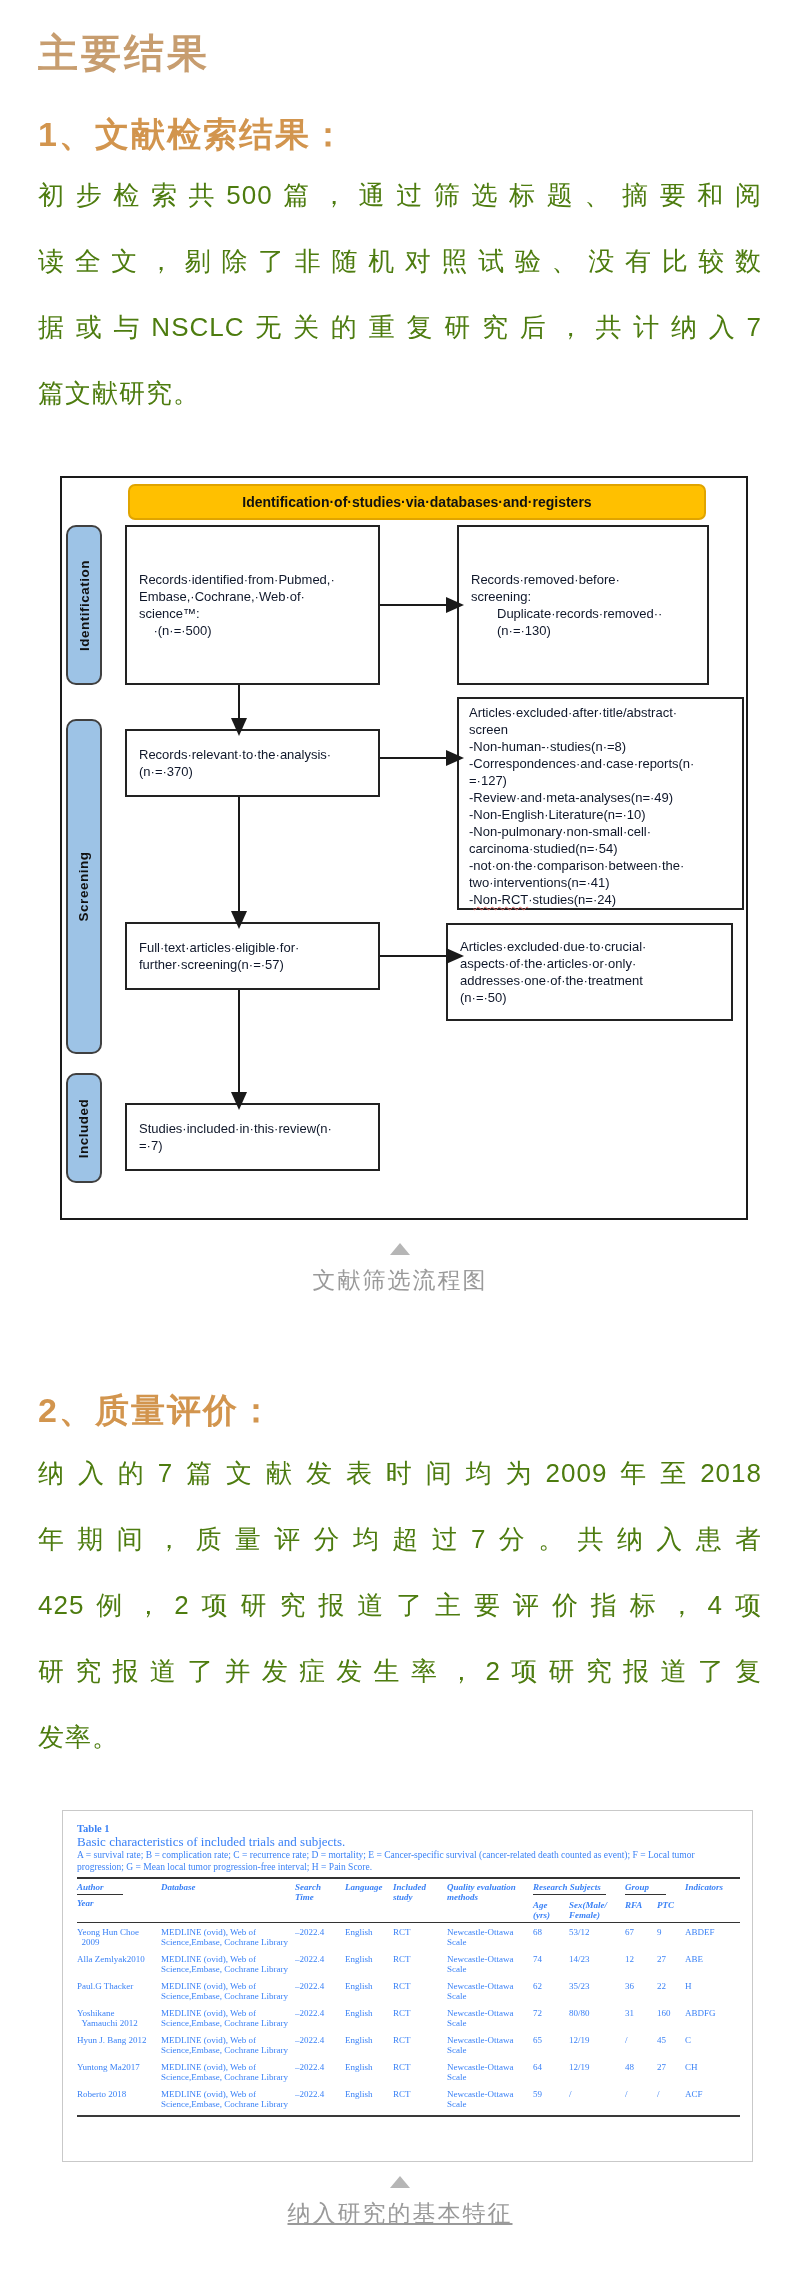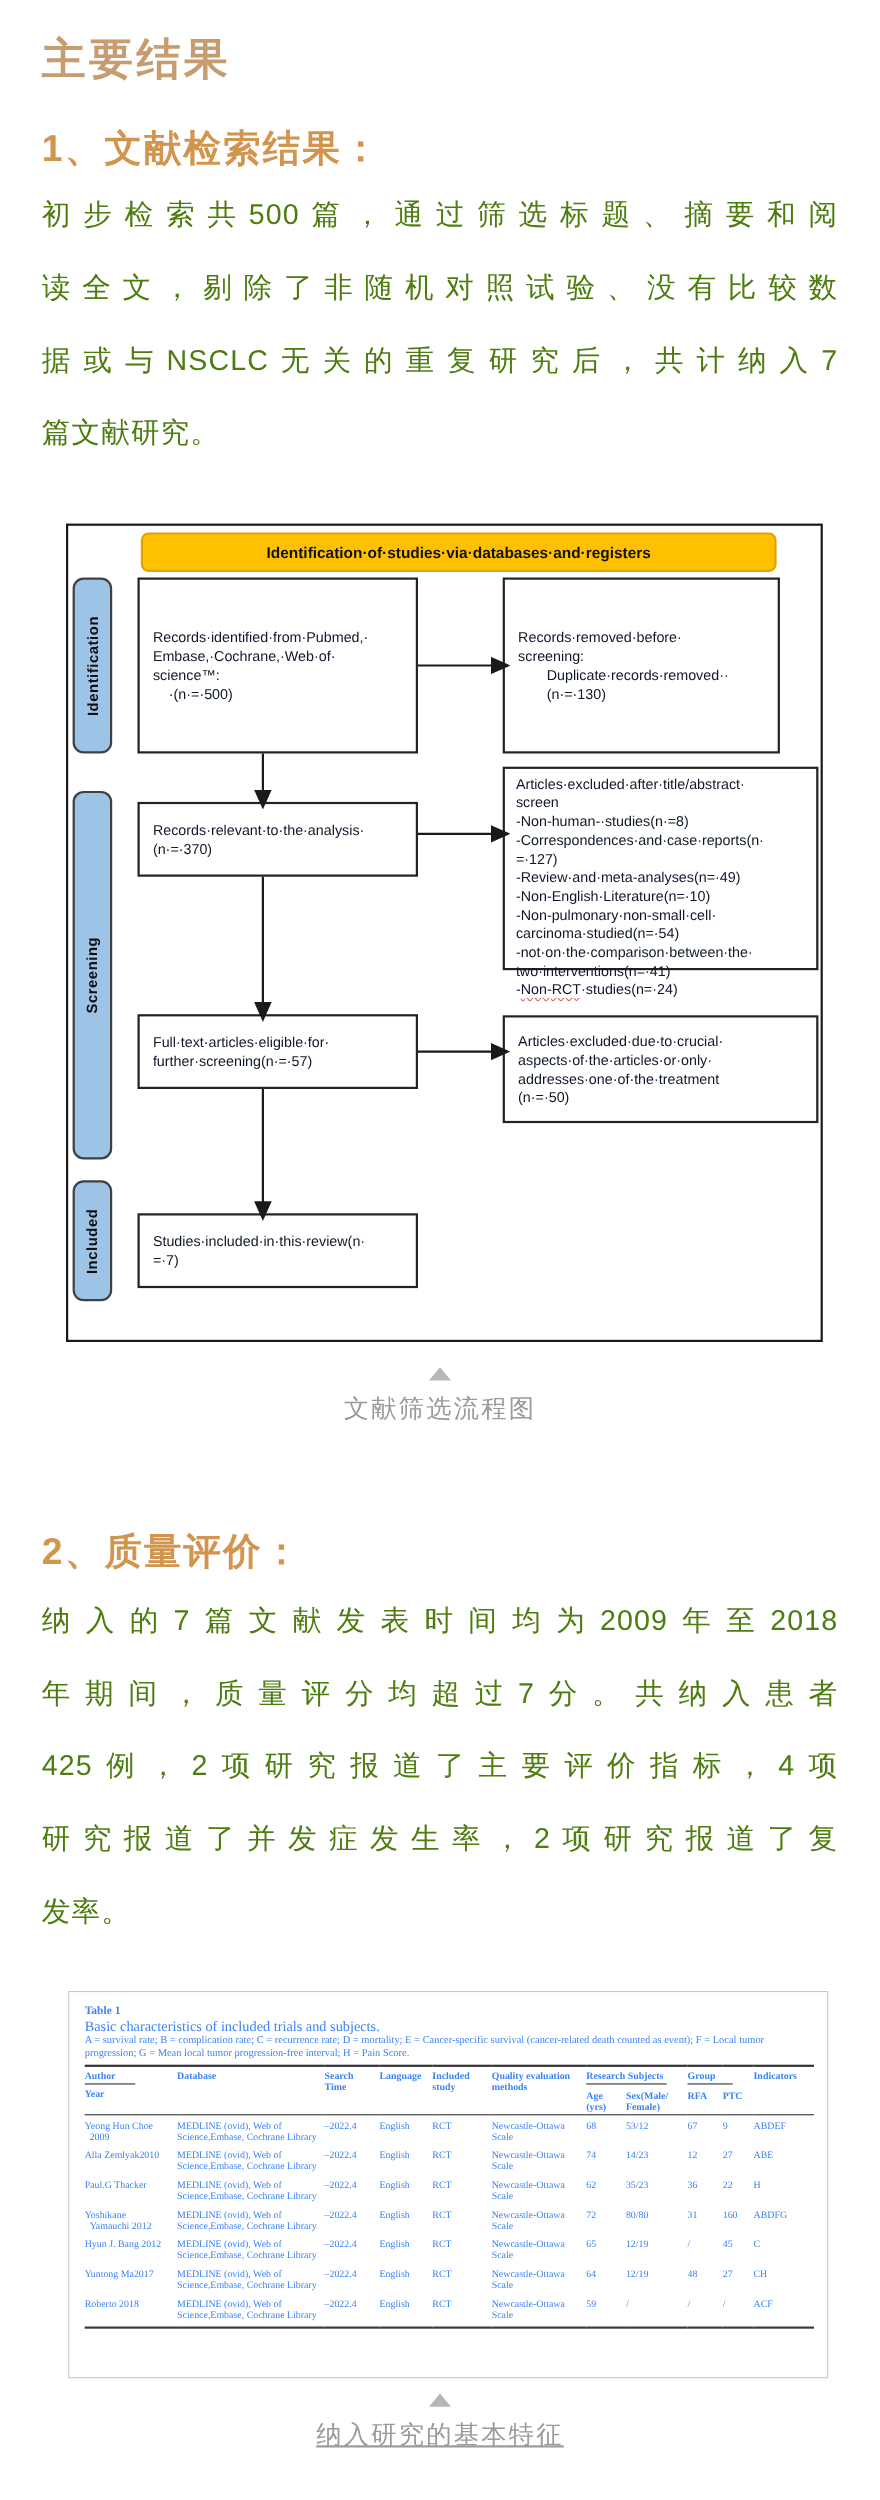"Articles·excluded·after·title/abstract·" div.fbox { height: 185px -> 213px }
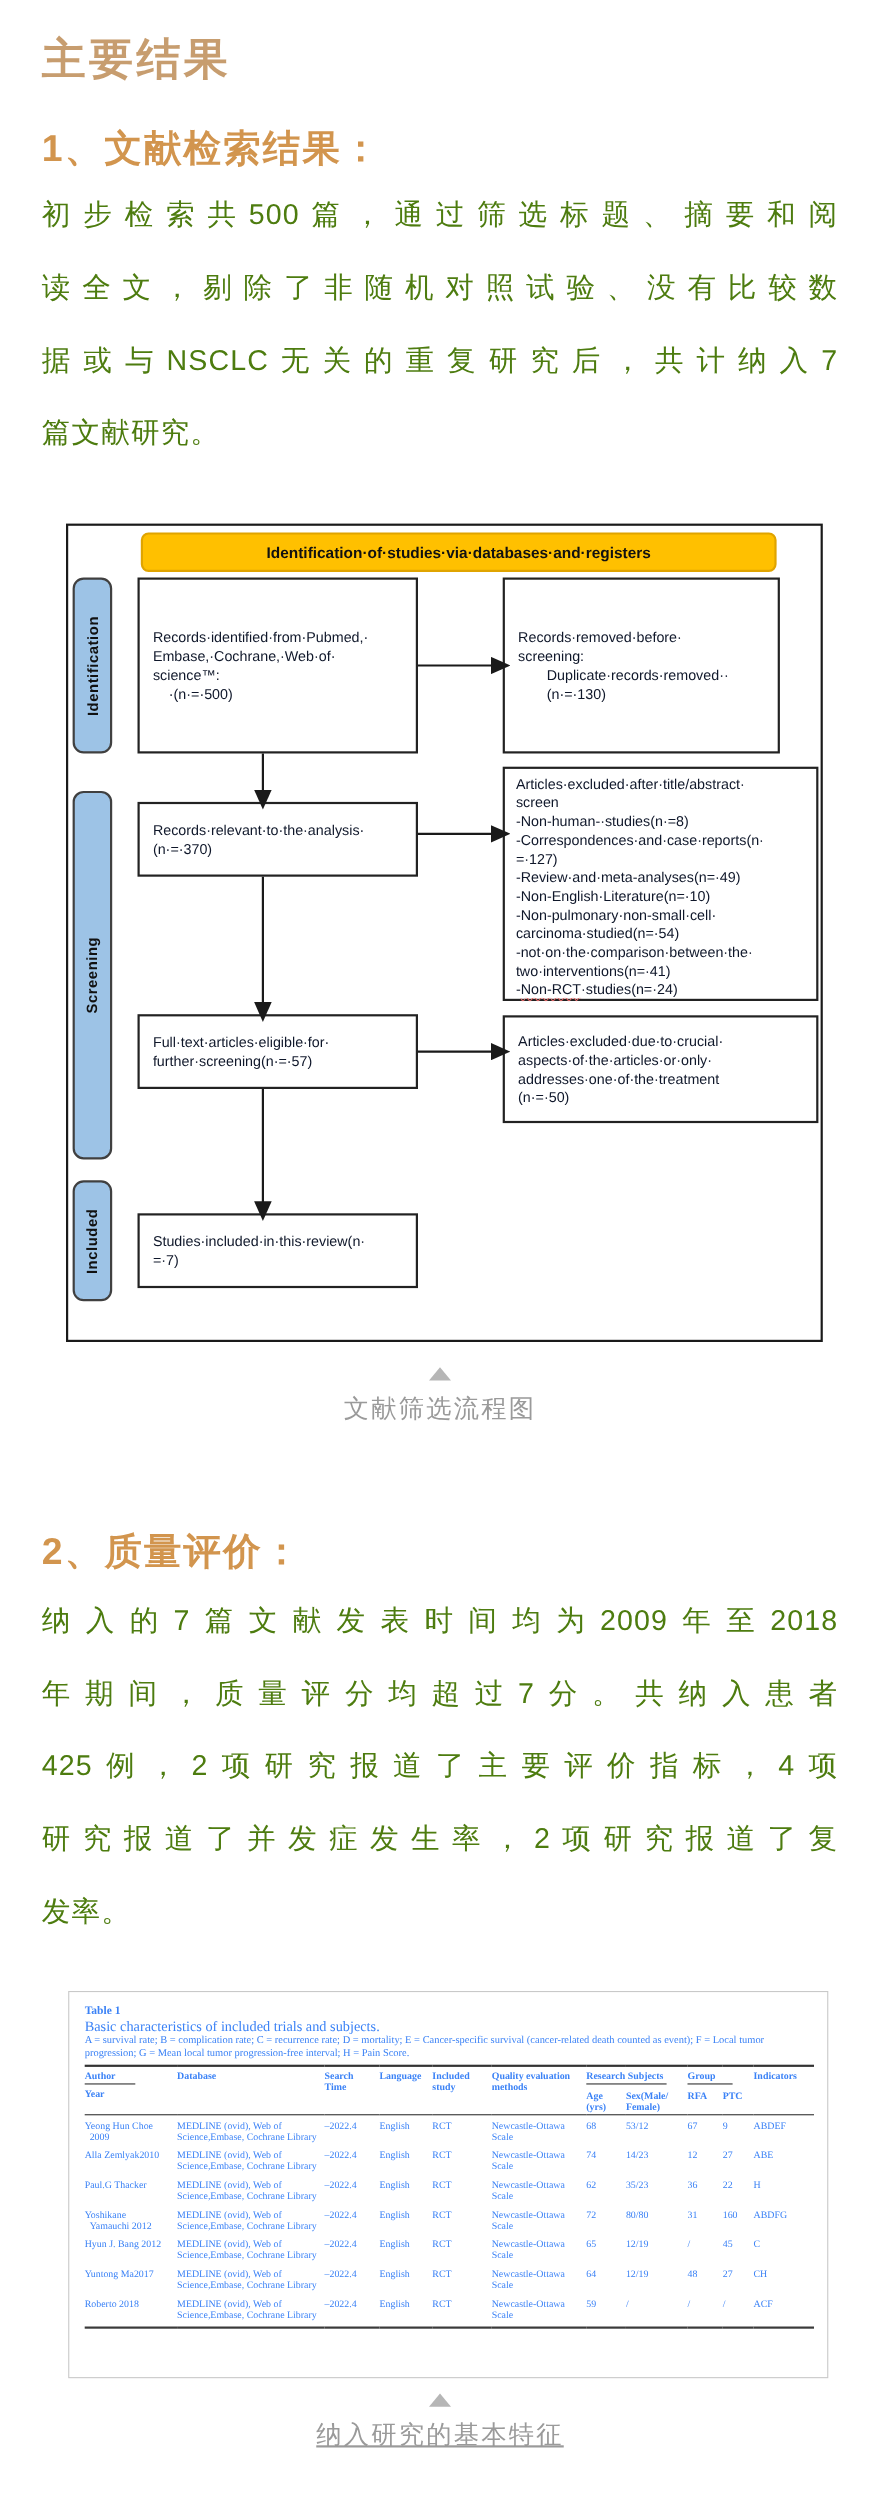"Articles·excluded·due·to·crucial·" div.fbox { left: 415px -> 404px }
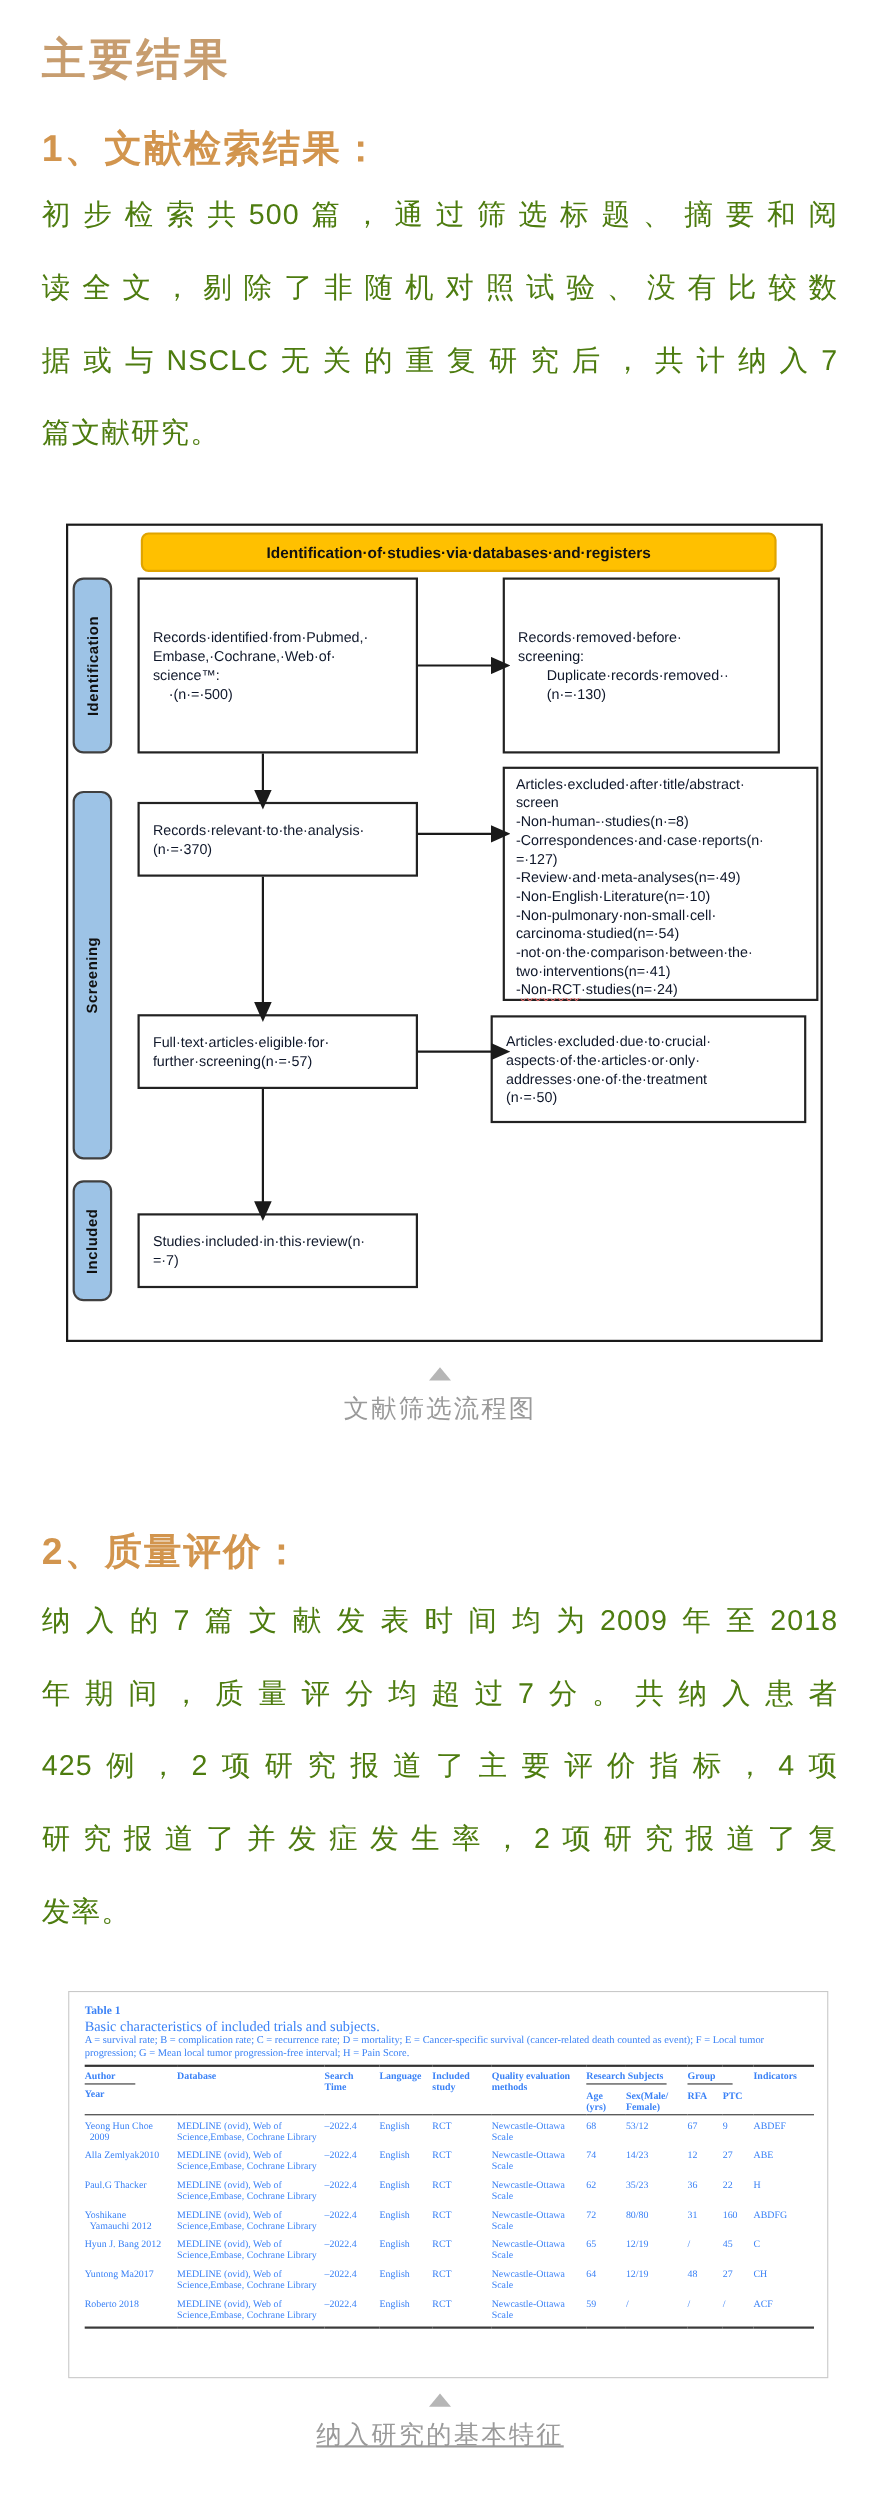"Author" .tfig thead th { font-style: none -> italic }
